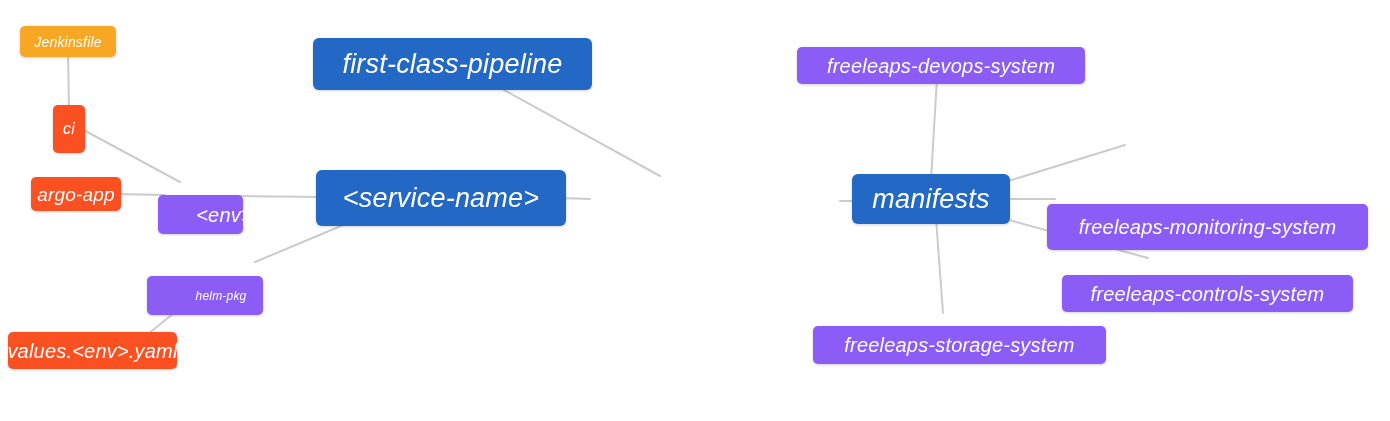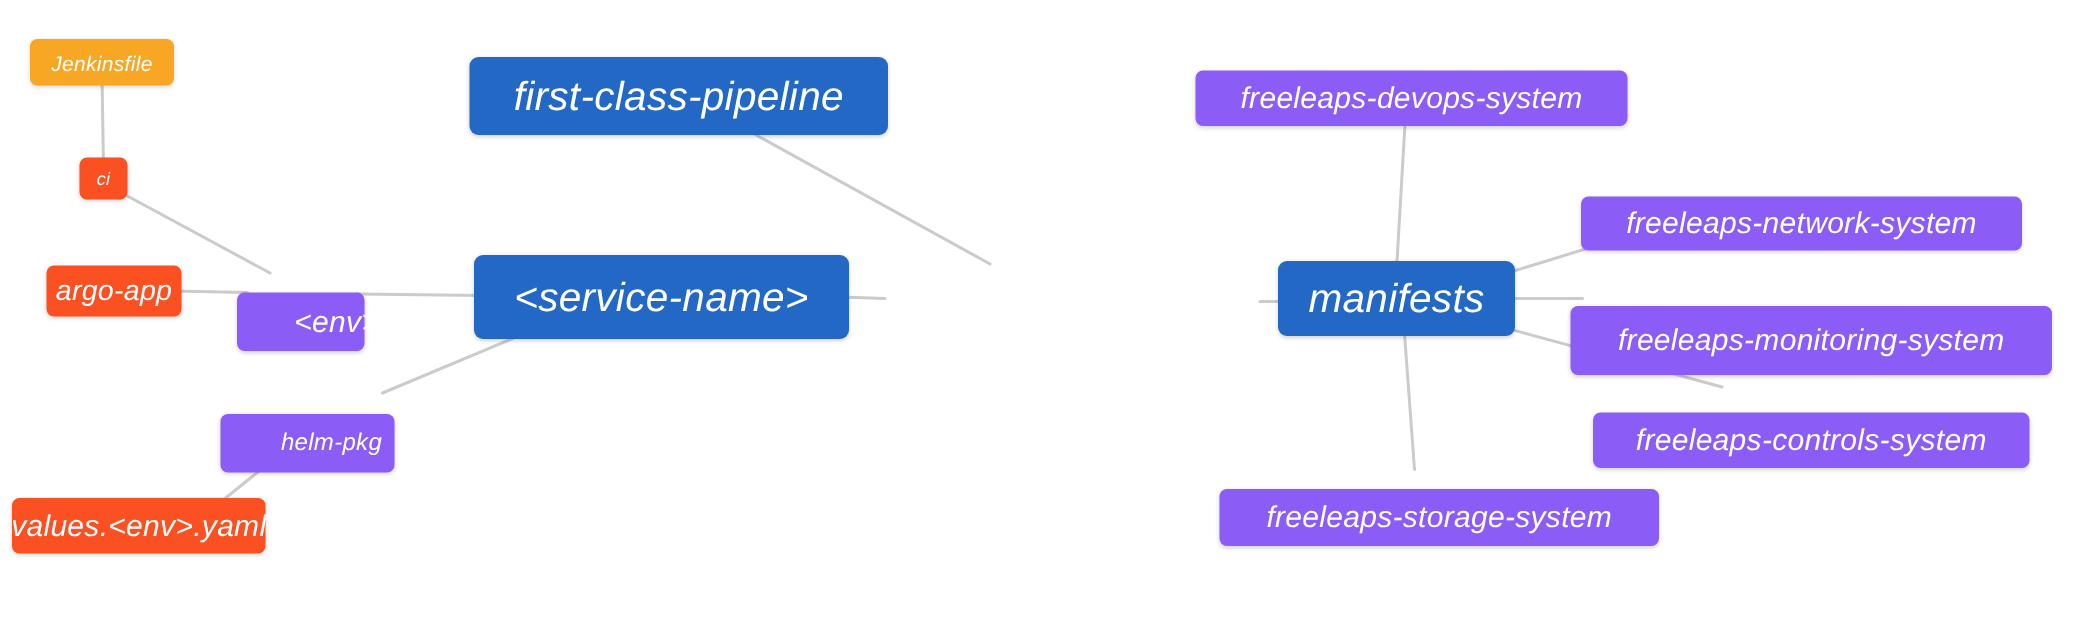"ci" div.node { font-size: 12px -> 16px; height: 28px -> 48px }
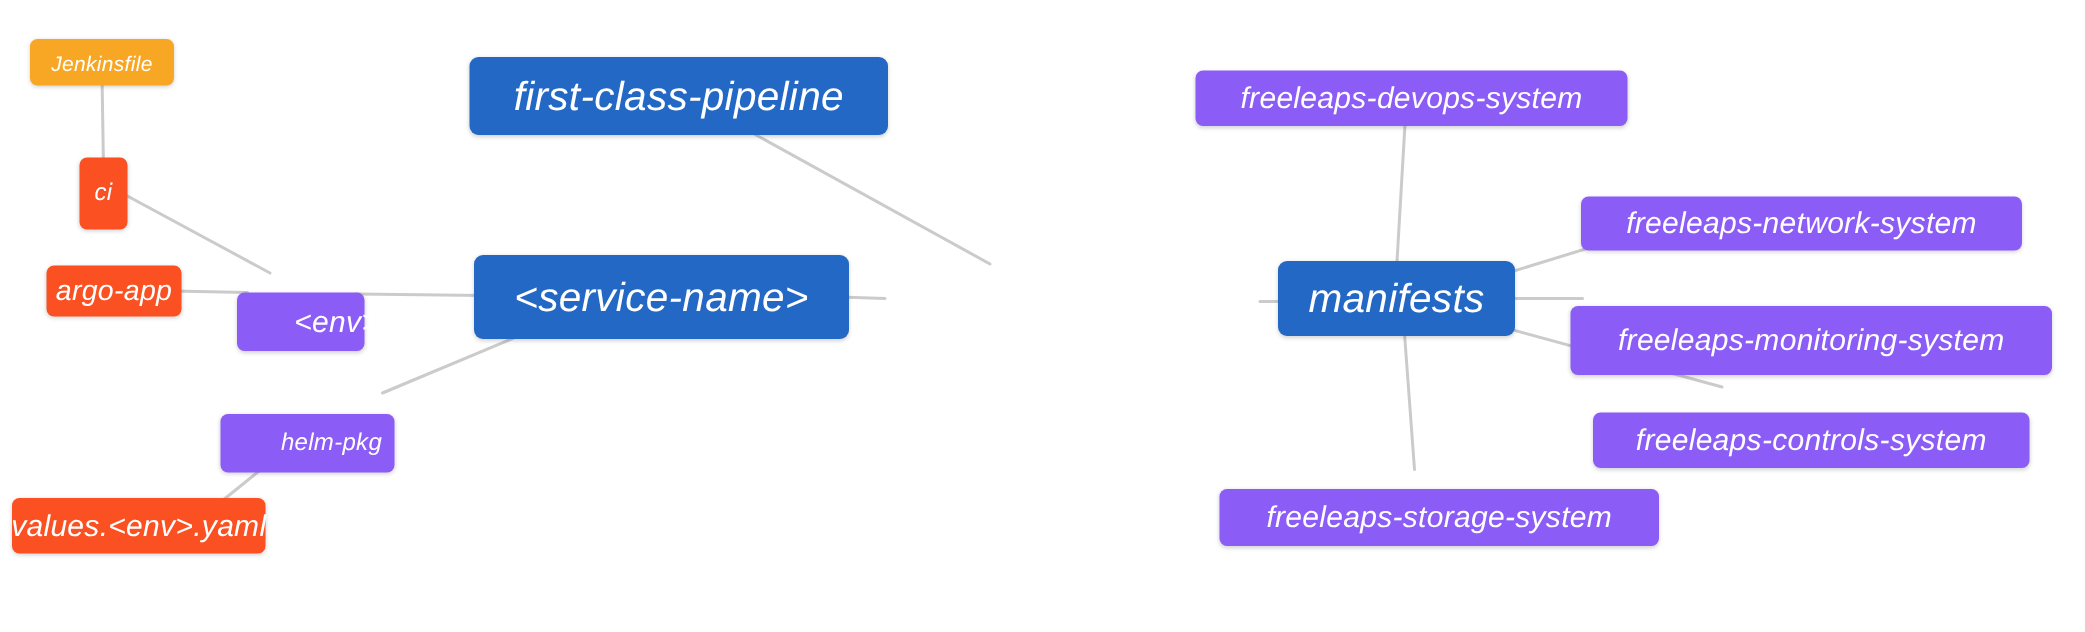"freeleaps-network-system" div.node { html: <div>freeleaps-network-system</div> -> none }
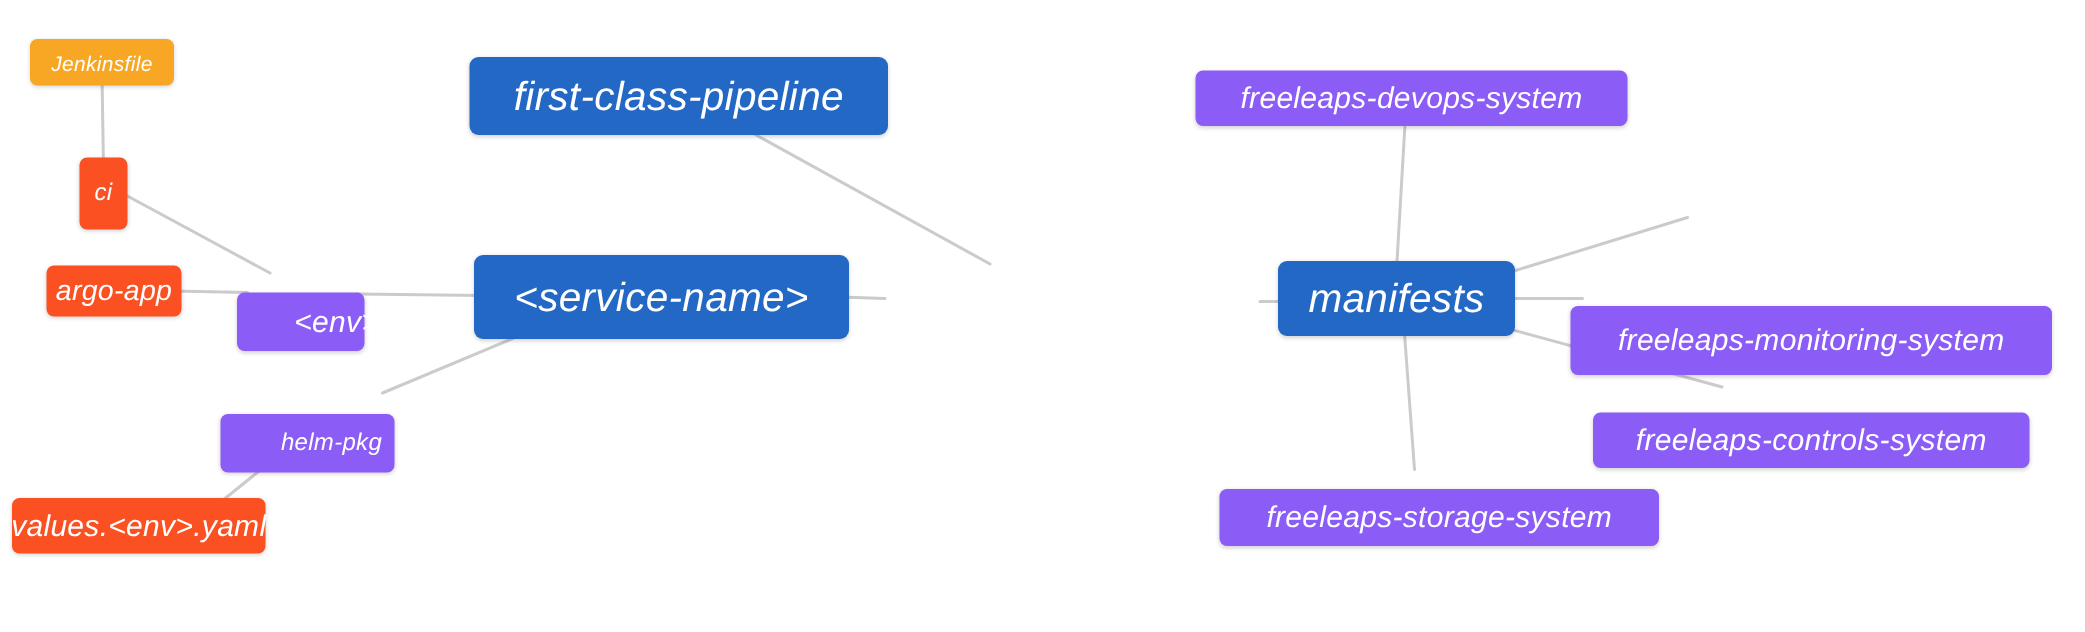"helm-pkg" div.node { font-size: 16px -> 12px }
